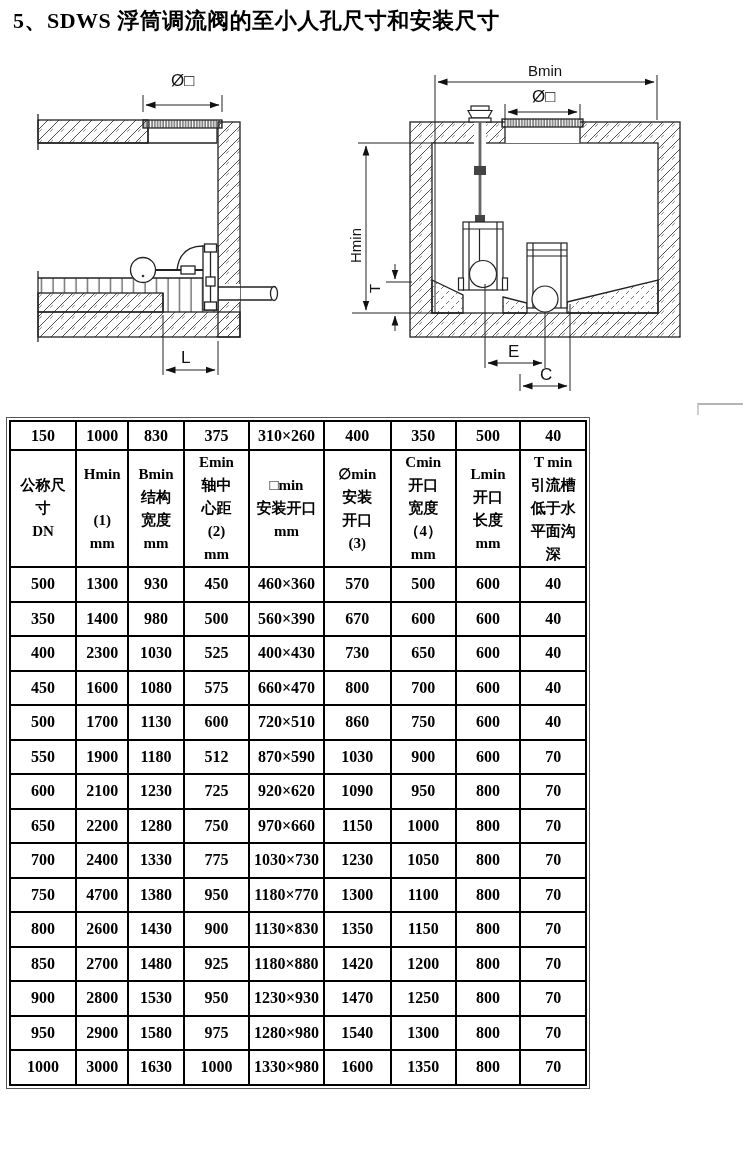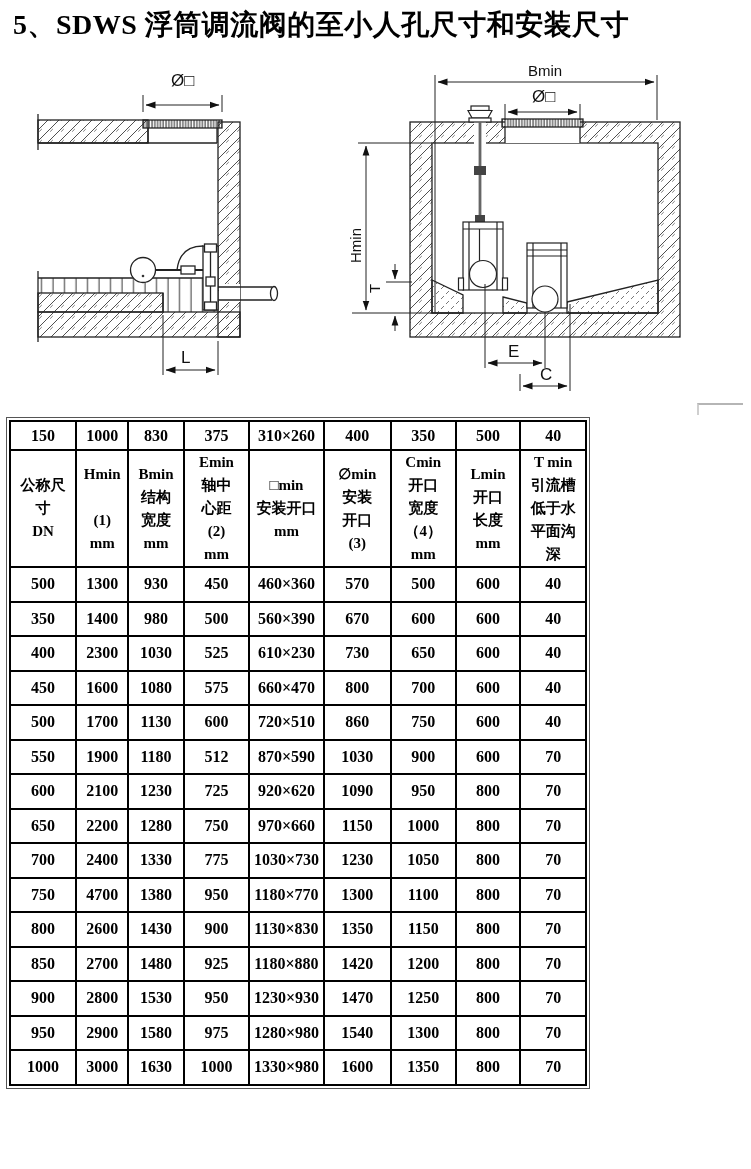"5、SDWS 浮筒调流阀的至小人孔尺寸和安装尺寸" .title { font-size: 28px -> 22px }
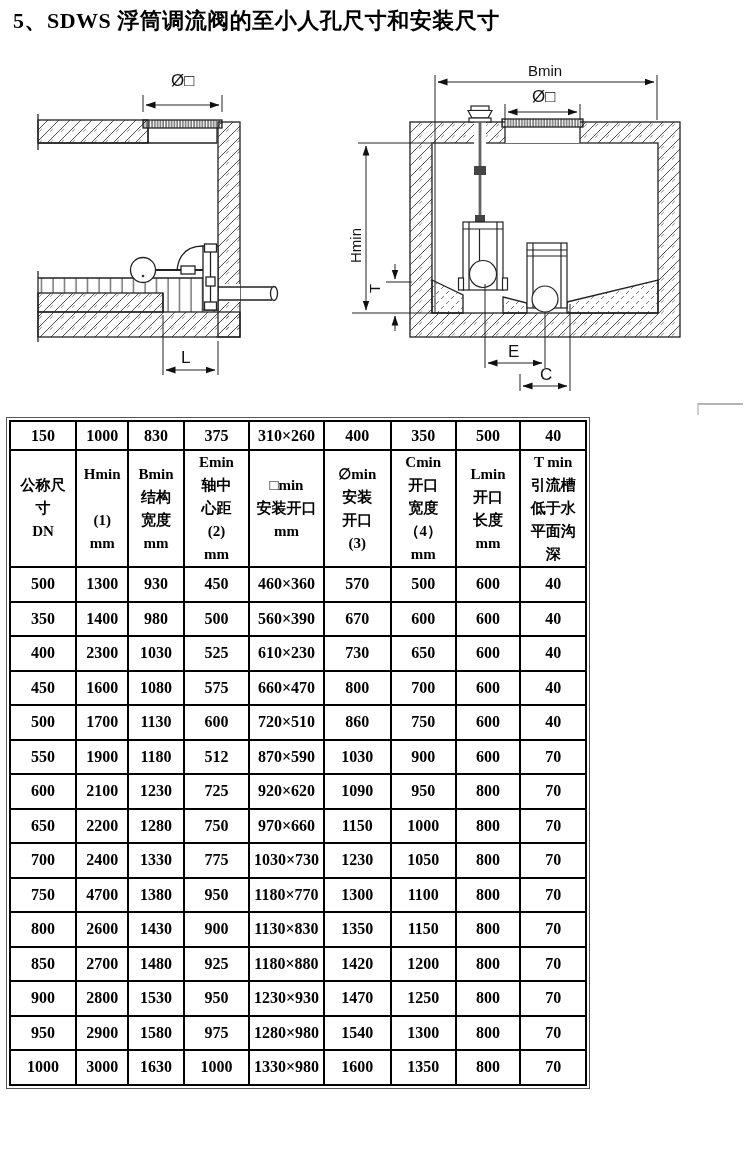"610×230" td.cell { text: 610×230 -> 400×430 }
